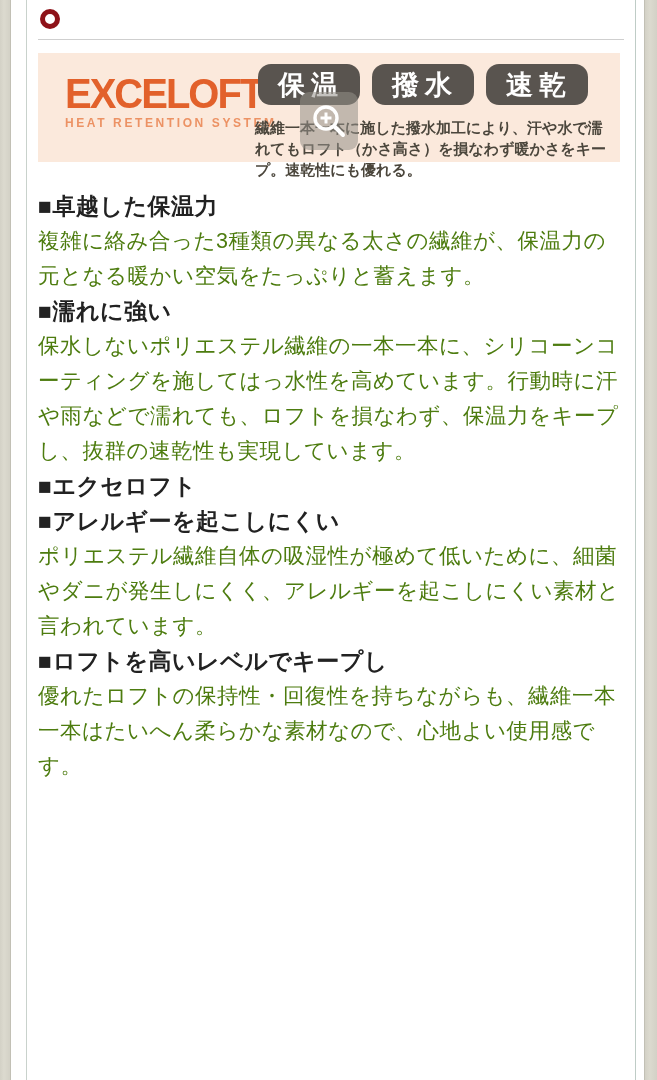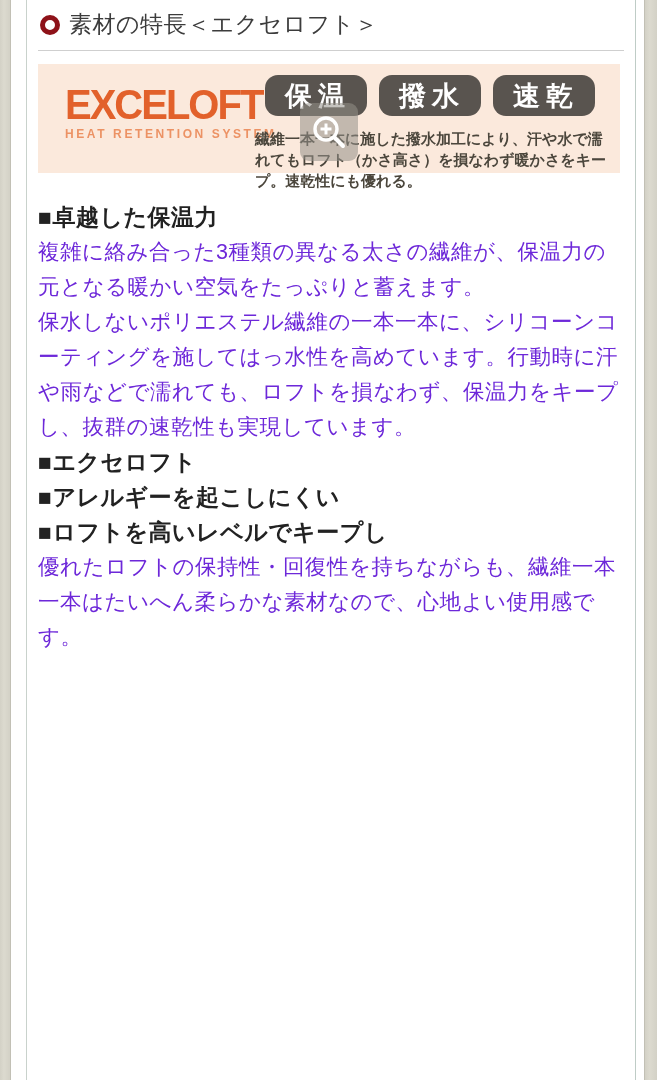"素材の特長＜エクセロフト＞" span.hdr-title { html: <span>素材の特長＜エクセロフト＞</span> -> none }
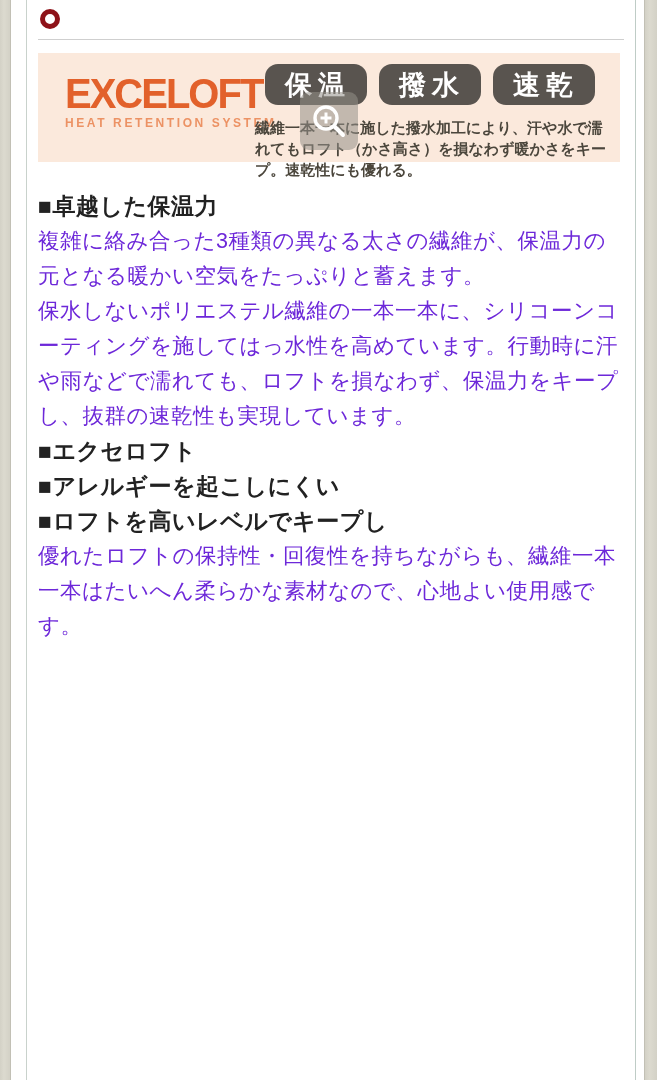"保温" .badges { left: 227px -> 220px }
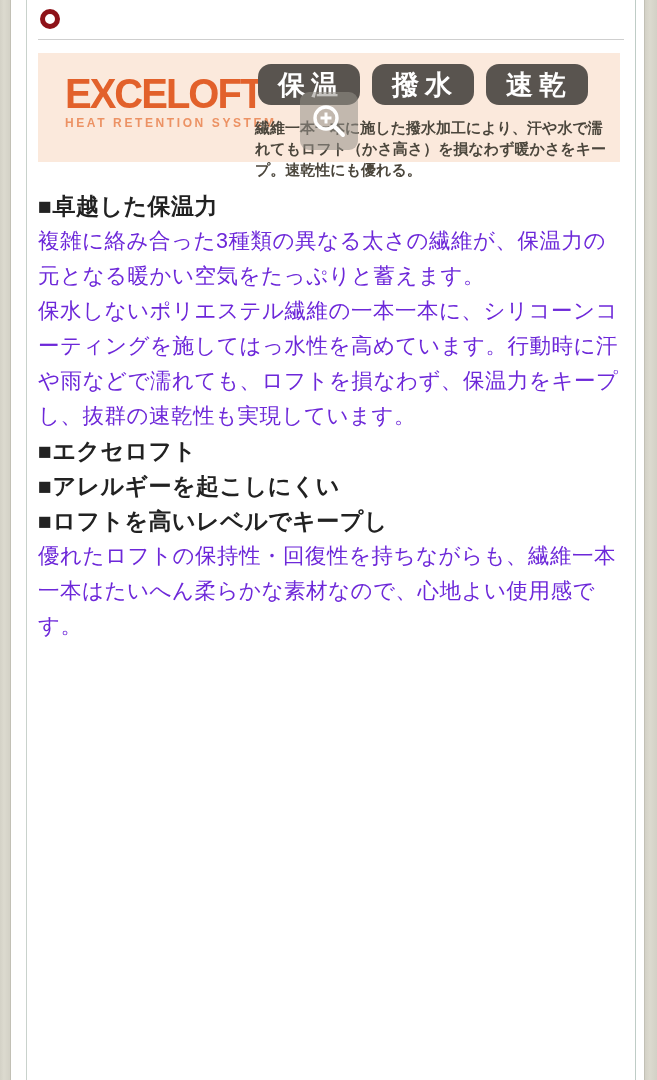"複雑に絡み合った3種類の異なる太さの繊維が、保温力の元となる暖かい空気をたっぷり" .sec-b { color: #6d28d9 -> #4d7c0f }
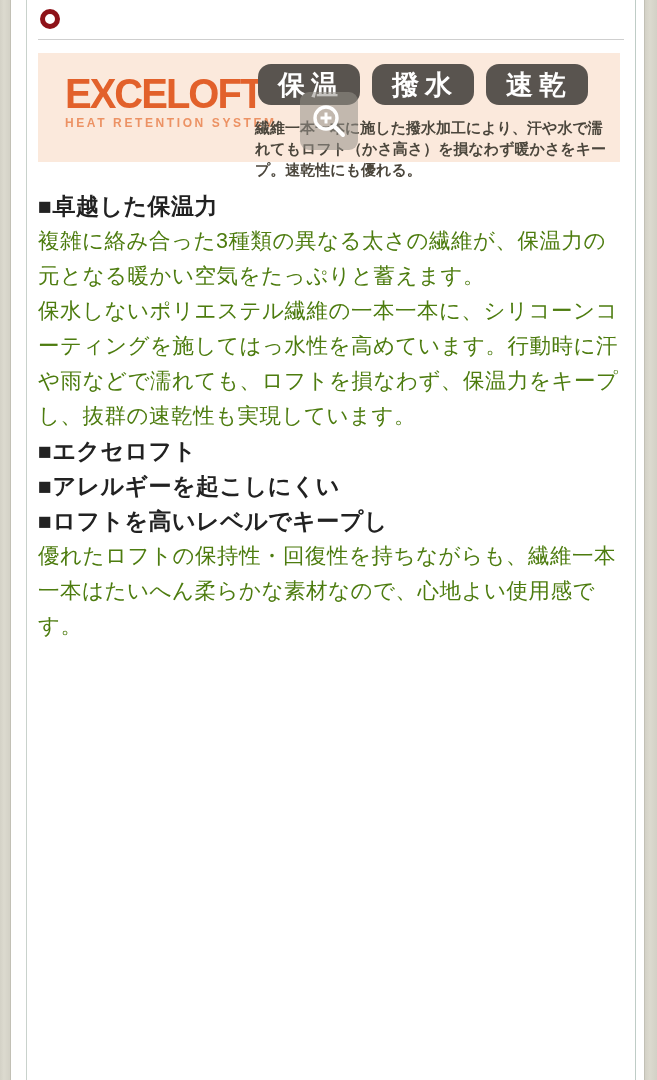"■濡れに強い" div.sec-h { html: none -> <div>■濡れに強い</div> }
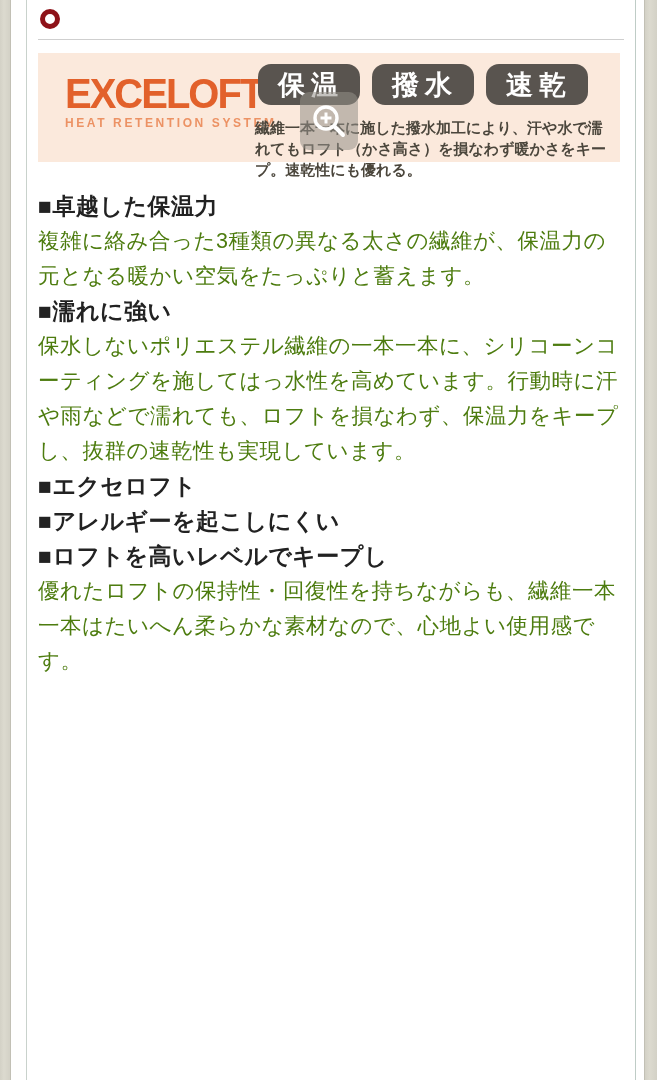"ポリエステル繊維自体の吸湿性が極めて低いために、細菌やダニが発生しにくく、アレル" div.sec-b { html: none -> <div>ポリエステル繊維自体の吸湿性が極めて低いために、細菌やダニが発生しにくく、アレルギーを起こしにくい素材と言われています。</div> }
